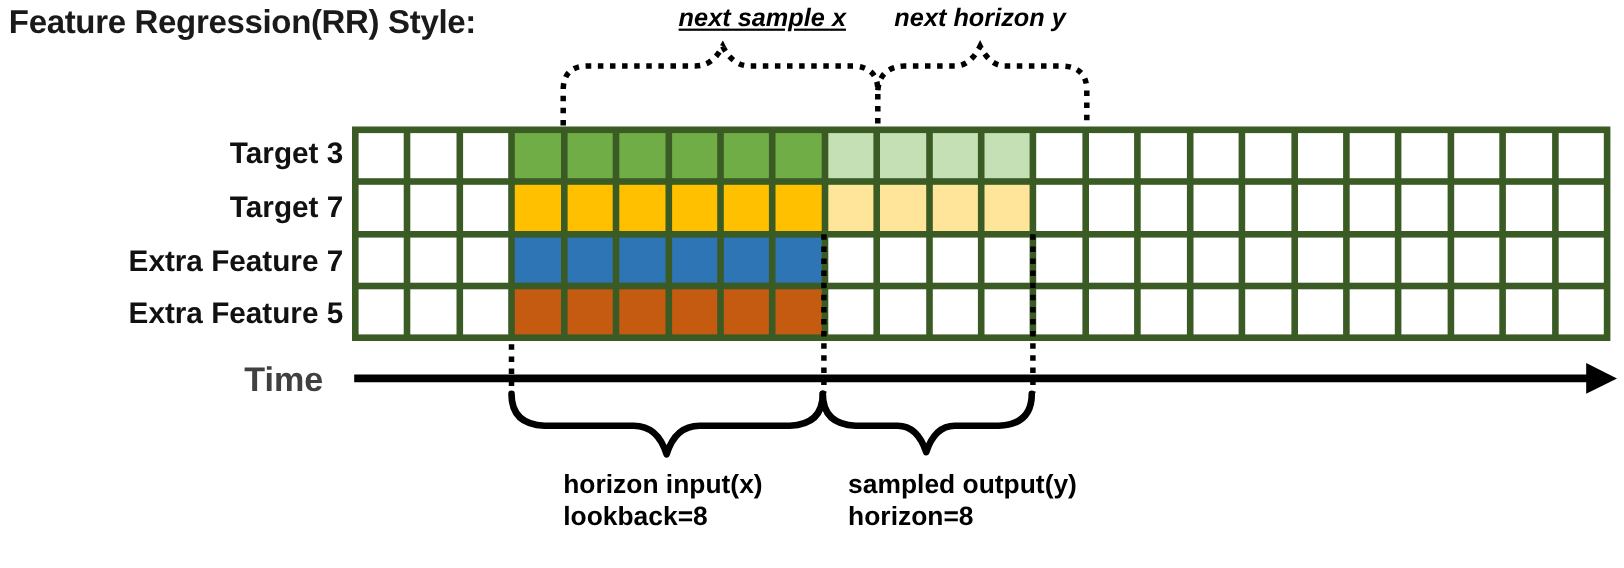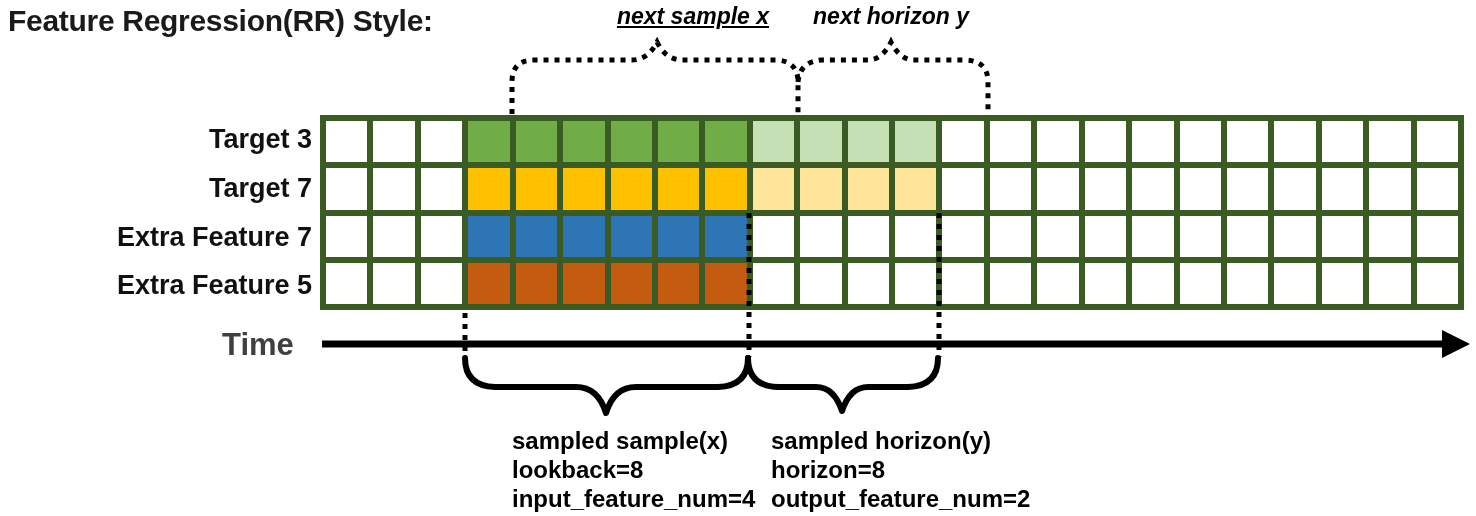"sampled sample(x)" div { text: sampled sample -> horizon input }
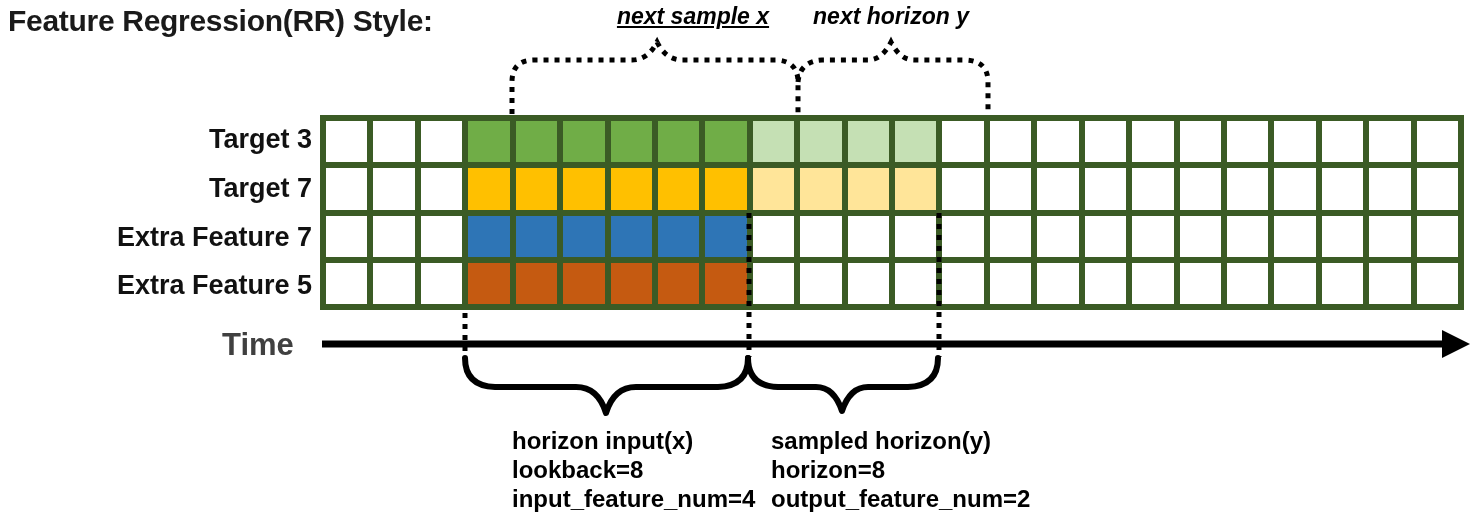"sampled horizon(y)" div { text: horizon -> output }
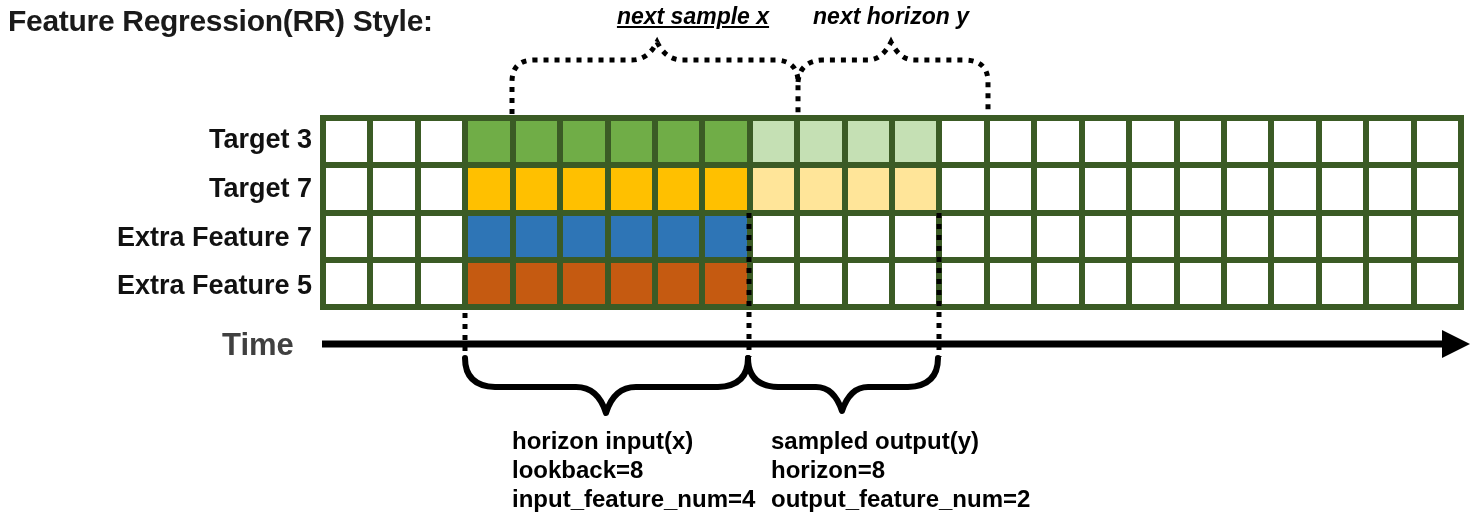"input_feature_num=4" div { html: <div>input_feature_num=4</div> -> none }
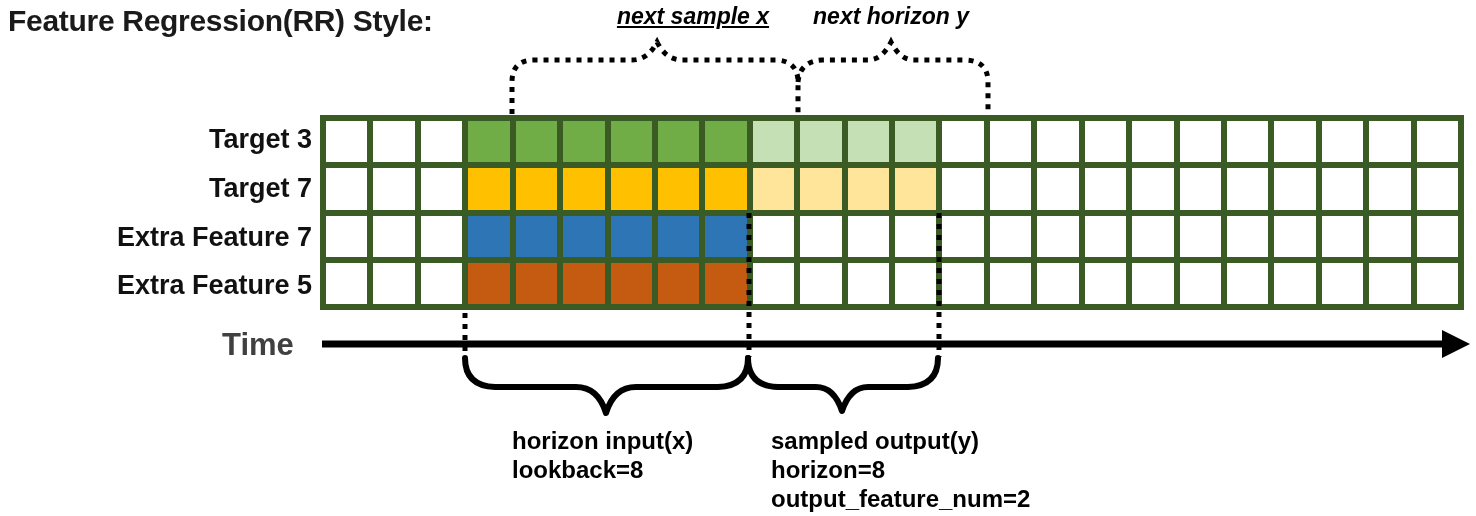"output_feature_num=2" div { html: <div>output_feature_num=2</div> -> none }
